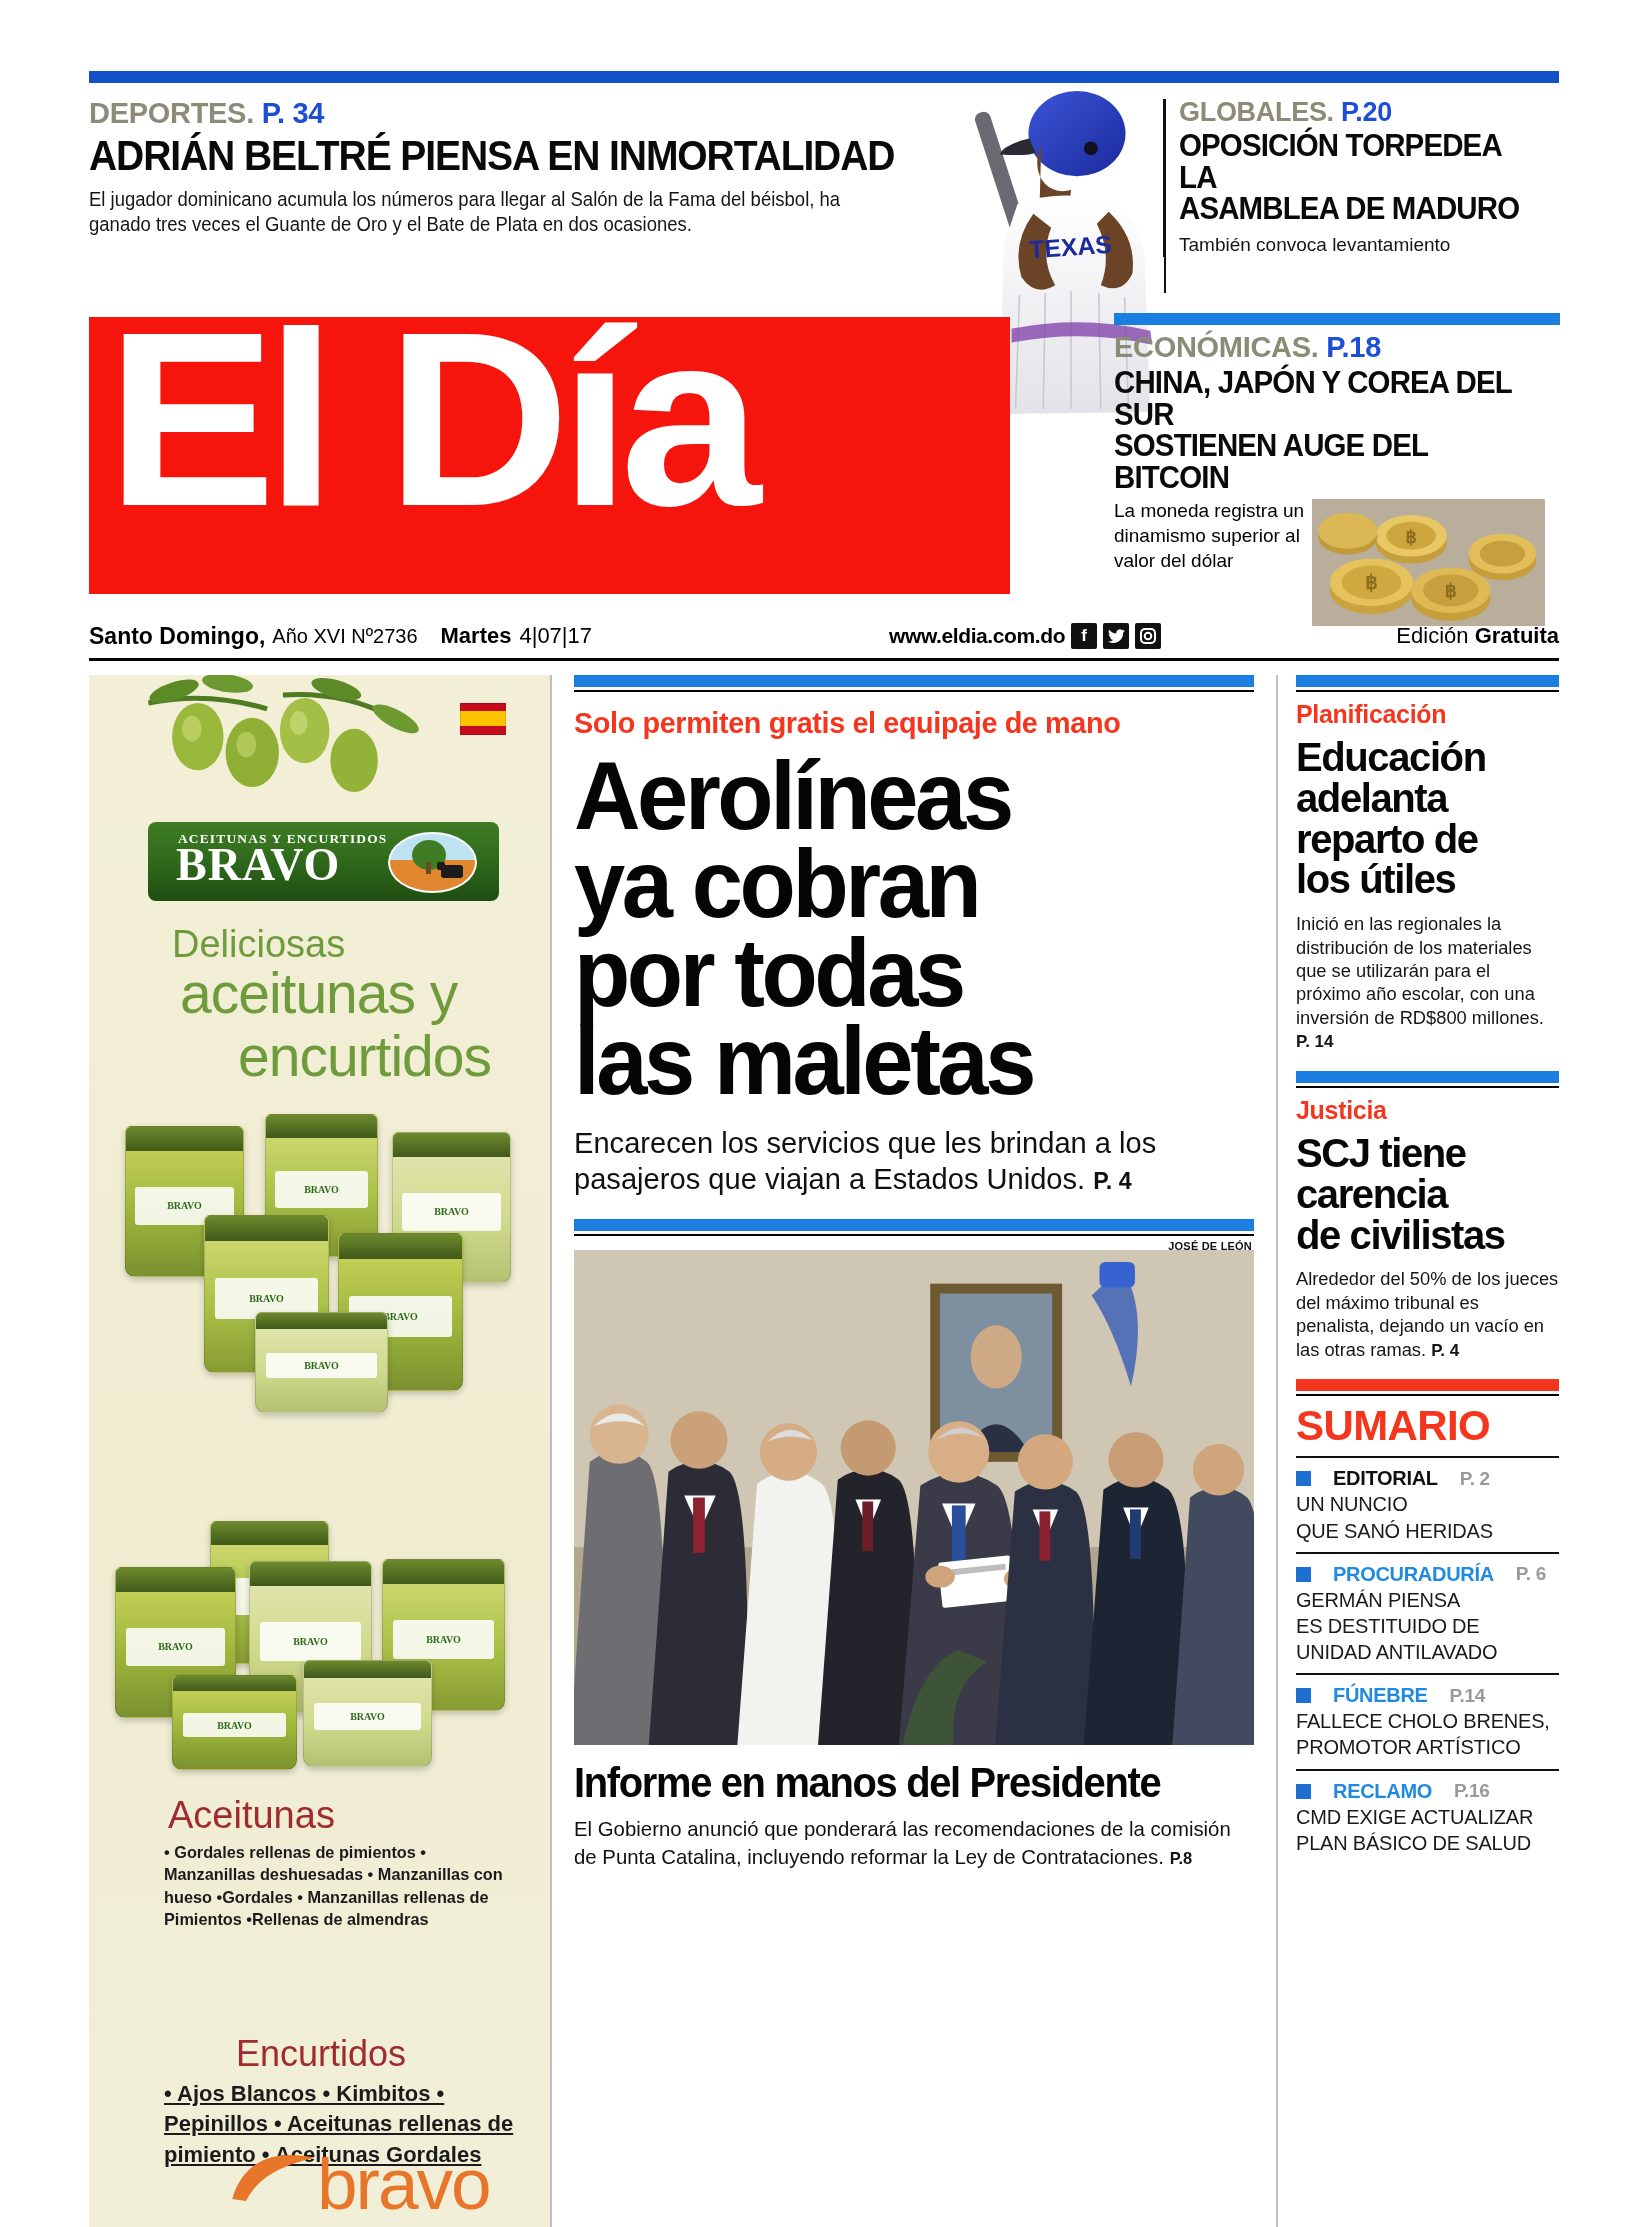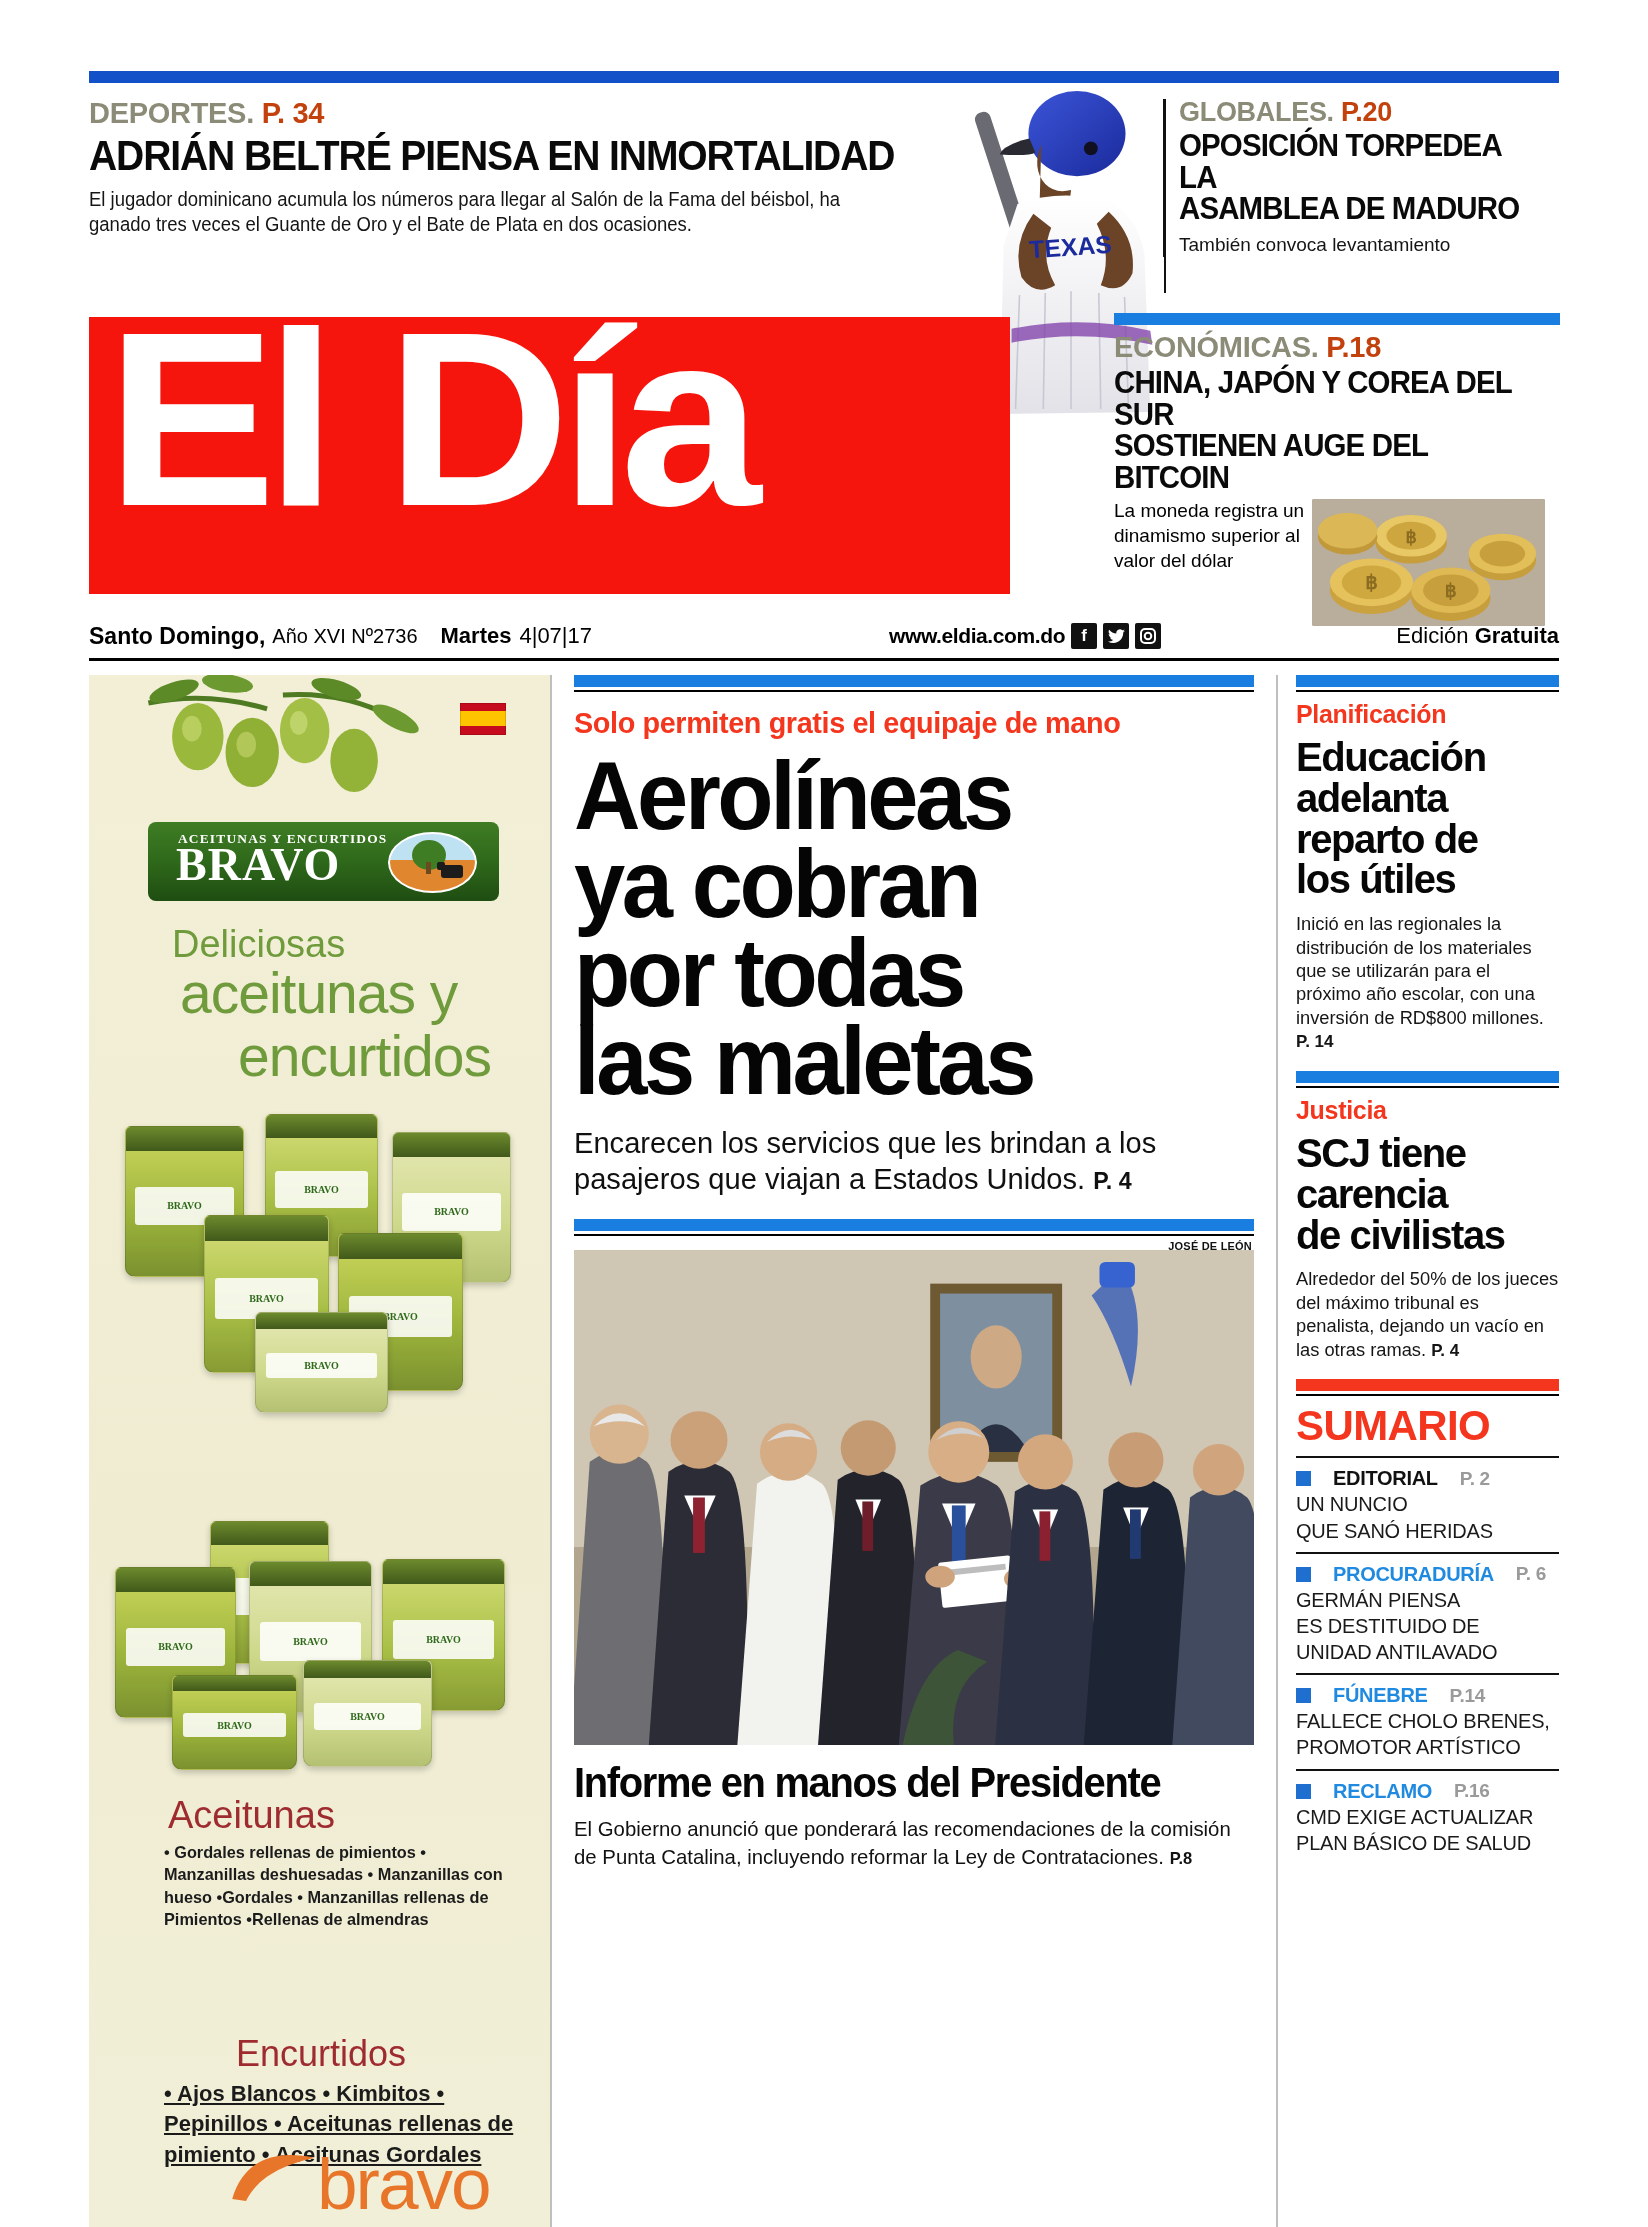"P. 34" .kicker .pg { color: #c2410c -> #1d4ed8 }
